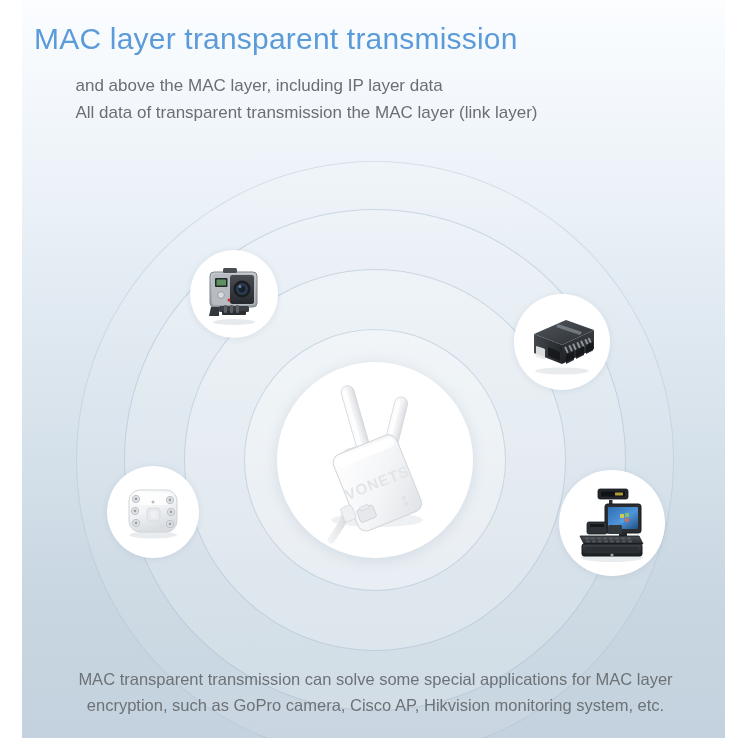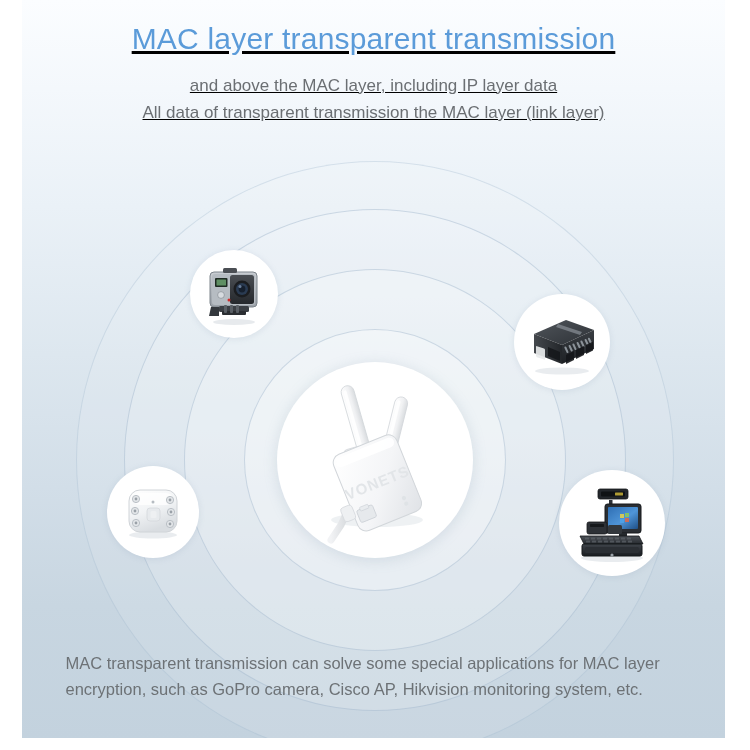"MAC layer transparent transmission" .header { left: 0 -> 12px; text-align: center -> left; text-decoration: underline -> none }
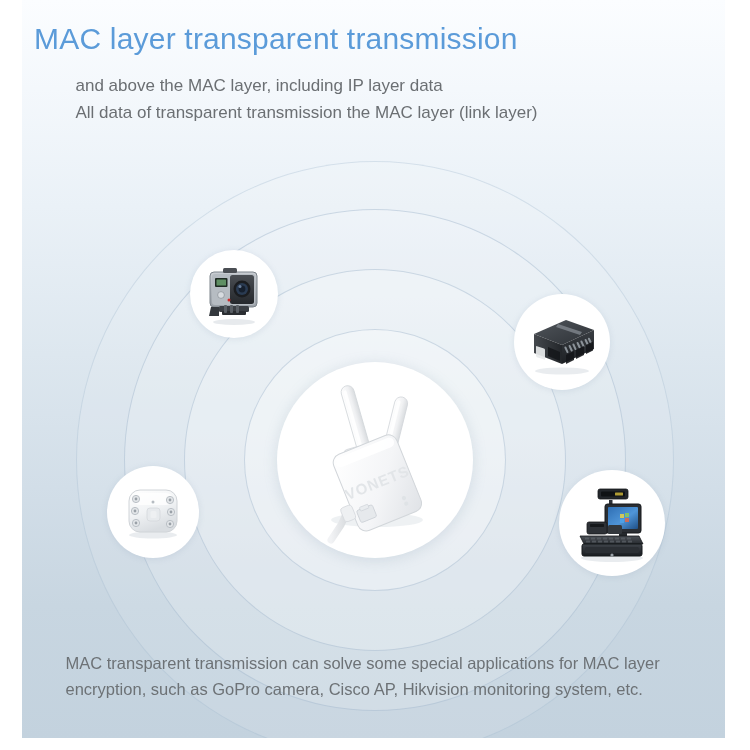"MAC transparent transmission can solve" .footer { bottom: 36px -> 20px; text-align: left -> center }
